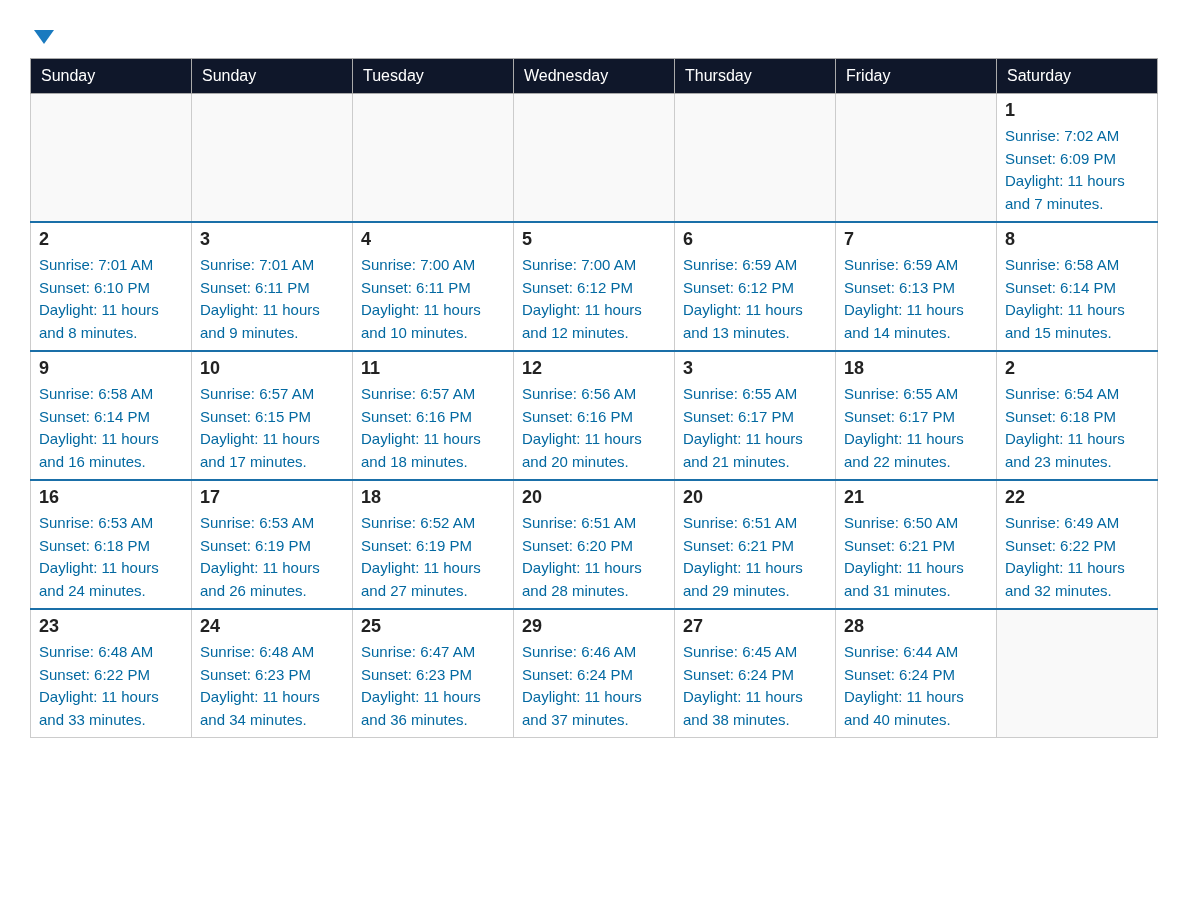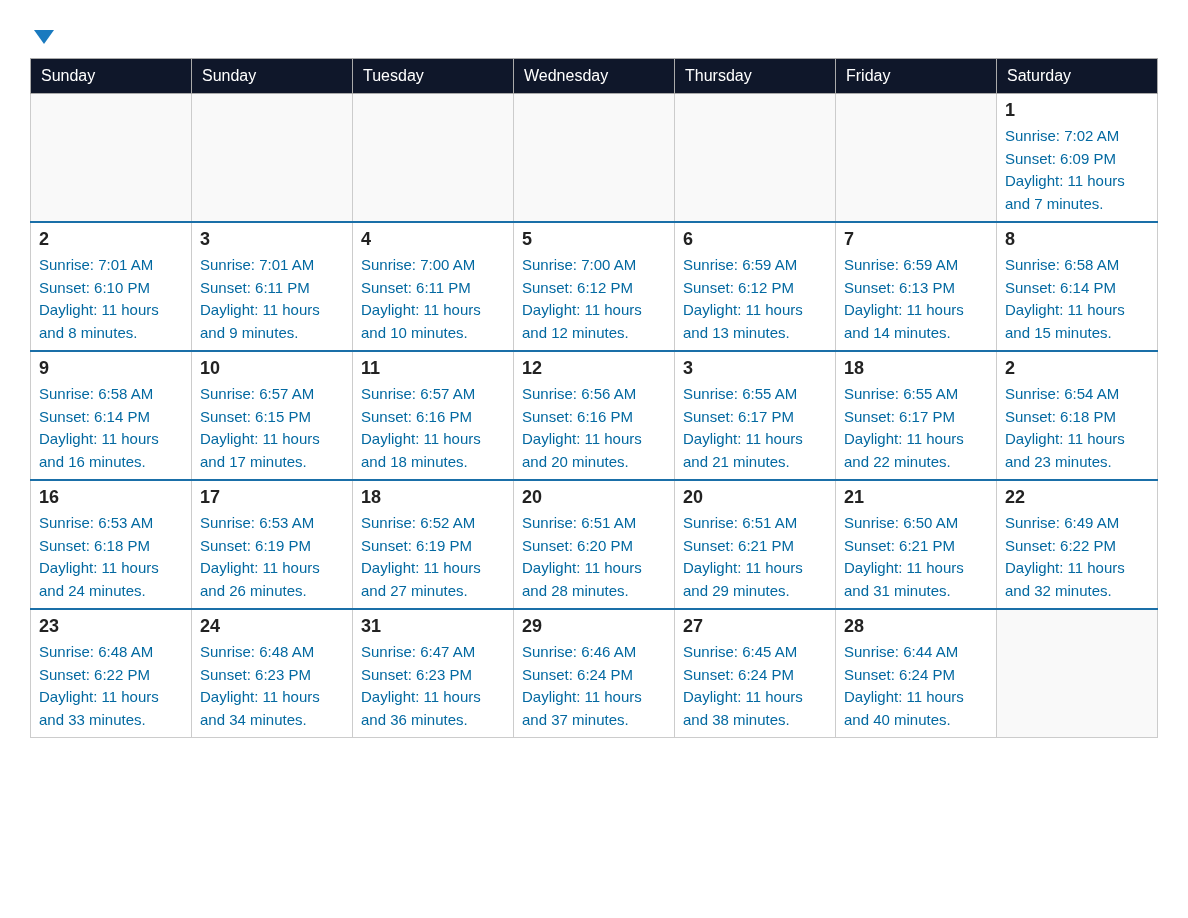"31" span.day-number { text: 31 -> 25 }
